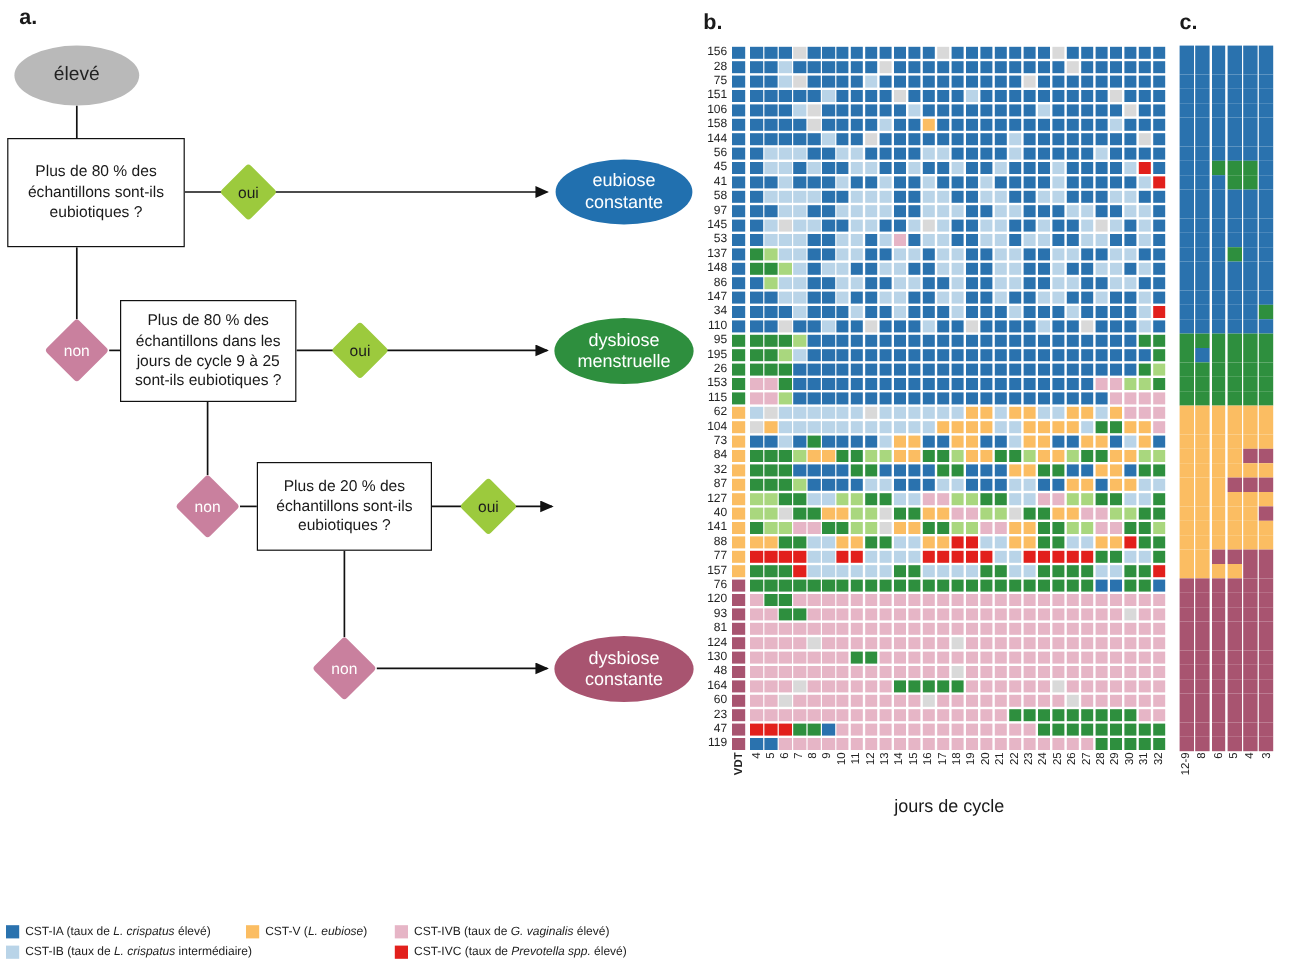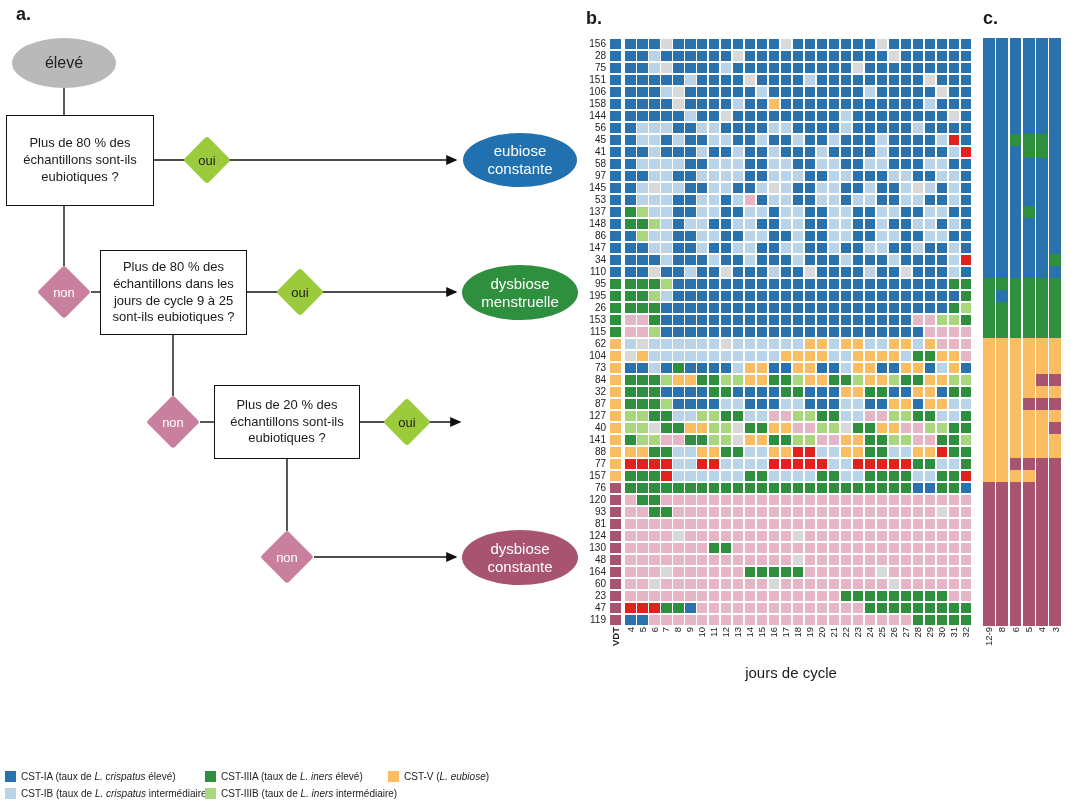"CST-IIIA (taux de L. iners" div.lg-col { html: <div> <div> <span></span> <span>CST-IIIA (taux de <i>L. iners</i> élevé)</span> </div> <div> <span></span> <span>CST-IIIB (taux de <i>L. iners</i> intermédiaire)</span> </div> </div> -> none }
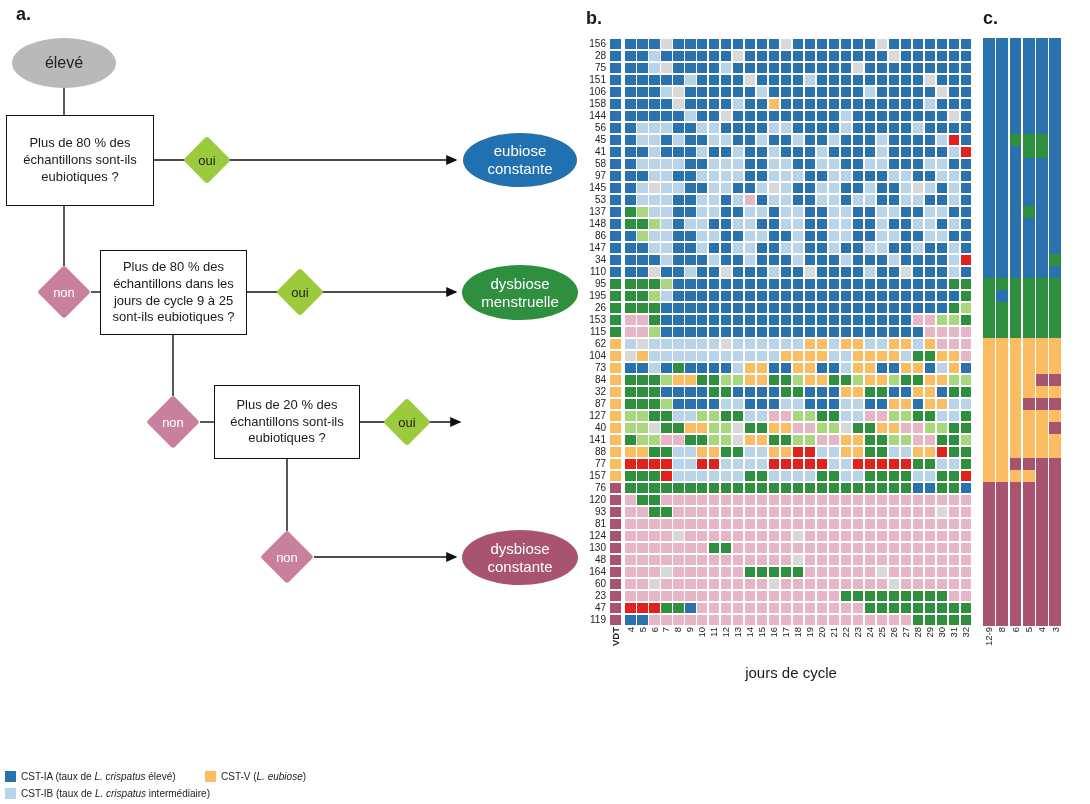"CST-IVB (taux de G. vaginalis" div.lg-col { html: none -> <div> <div> <span></span> <span>CST-IVB (taux de <i>G. vaginalis</i> élevé)</span> </div> <div> <span></span> <span>CST-IVC (taux de <i>Prevotella spp.</i> élevé)</span> </div> </div> }
